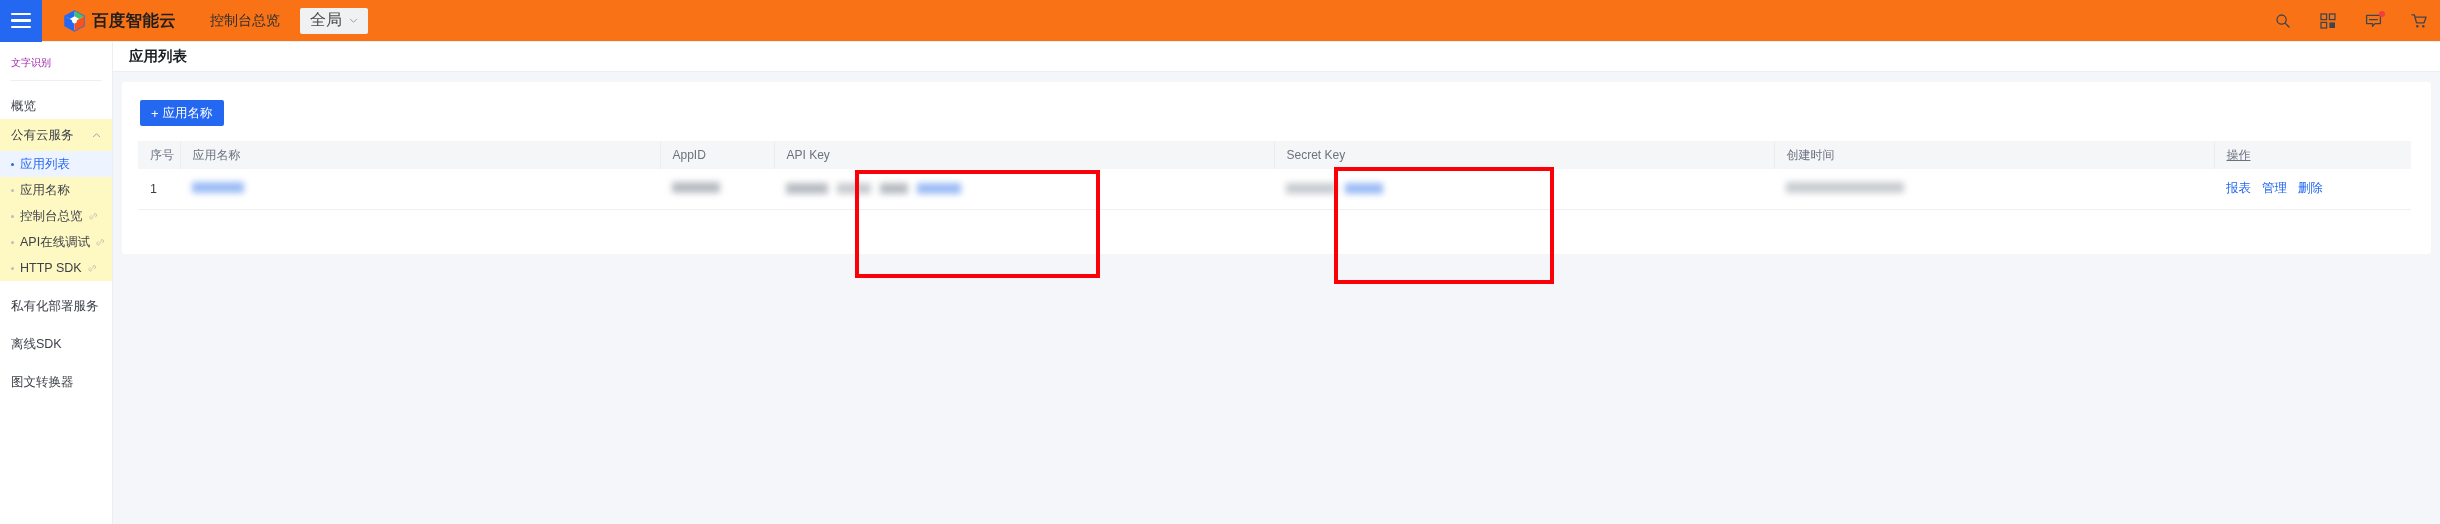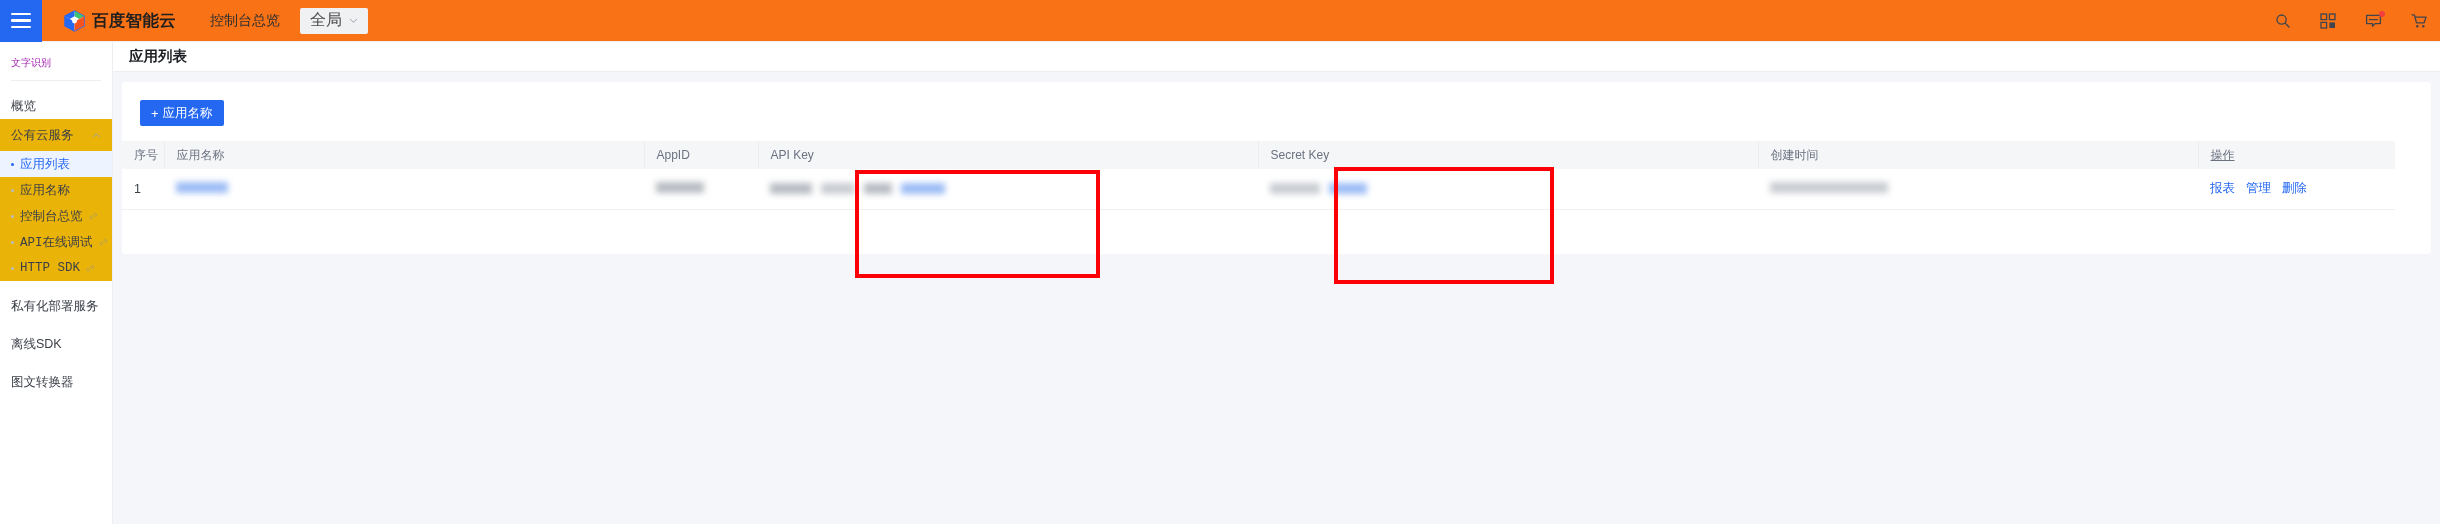"公有云服务" .side-group { background: #eab308 -> #fef9c3; font-family: Liberation Mono, monospace -> none }
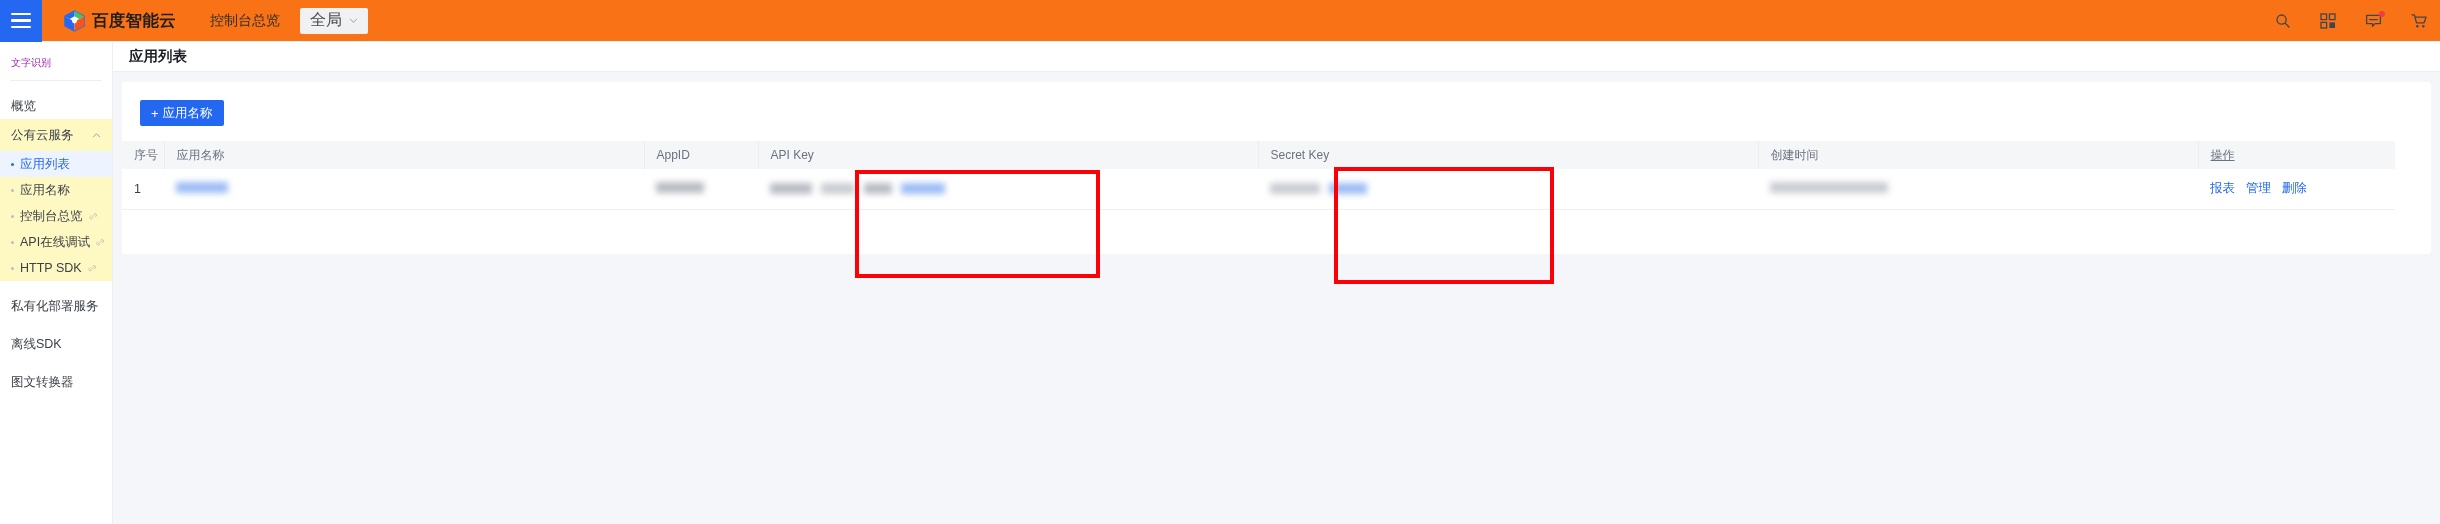"序号" table.apps { left: 0 -> 16px }
